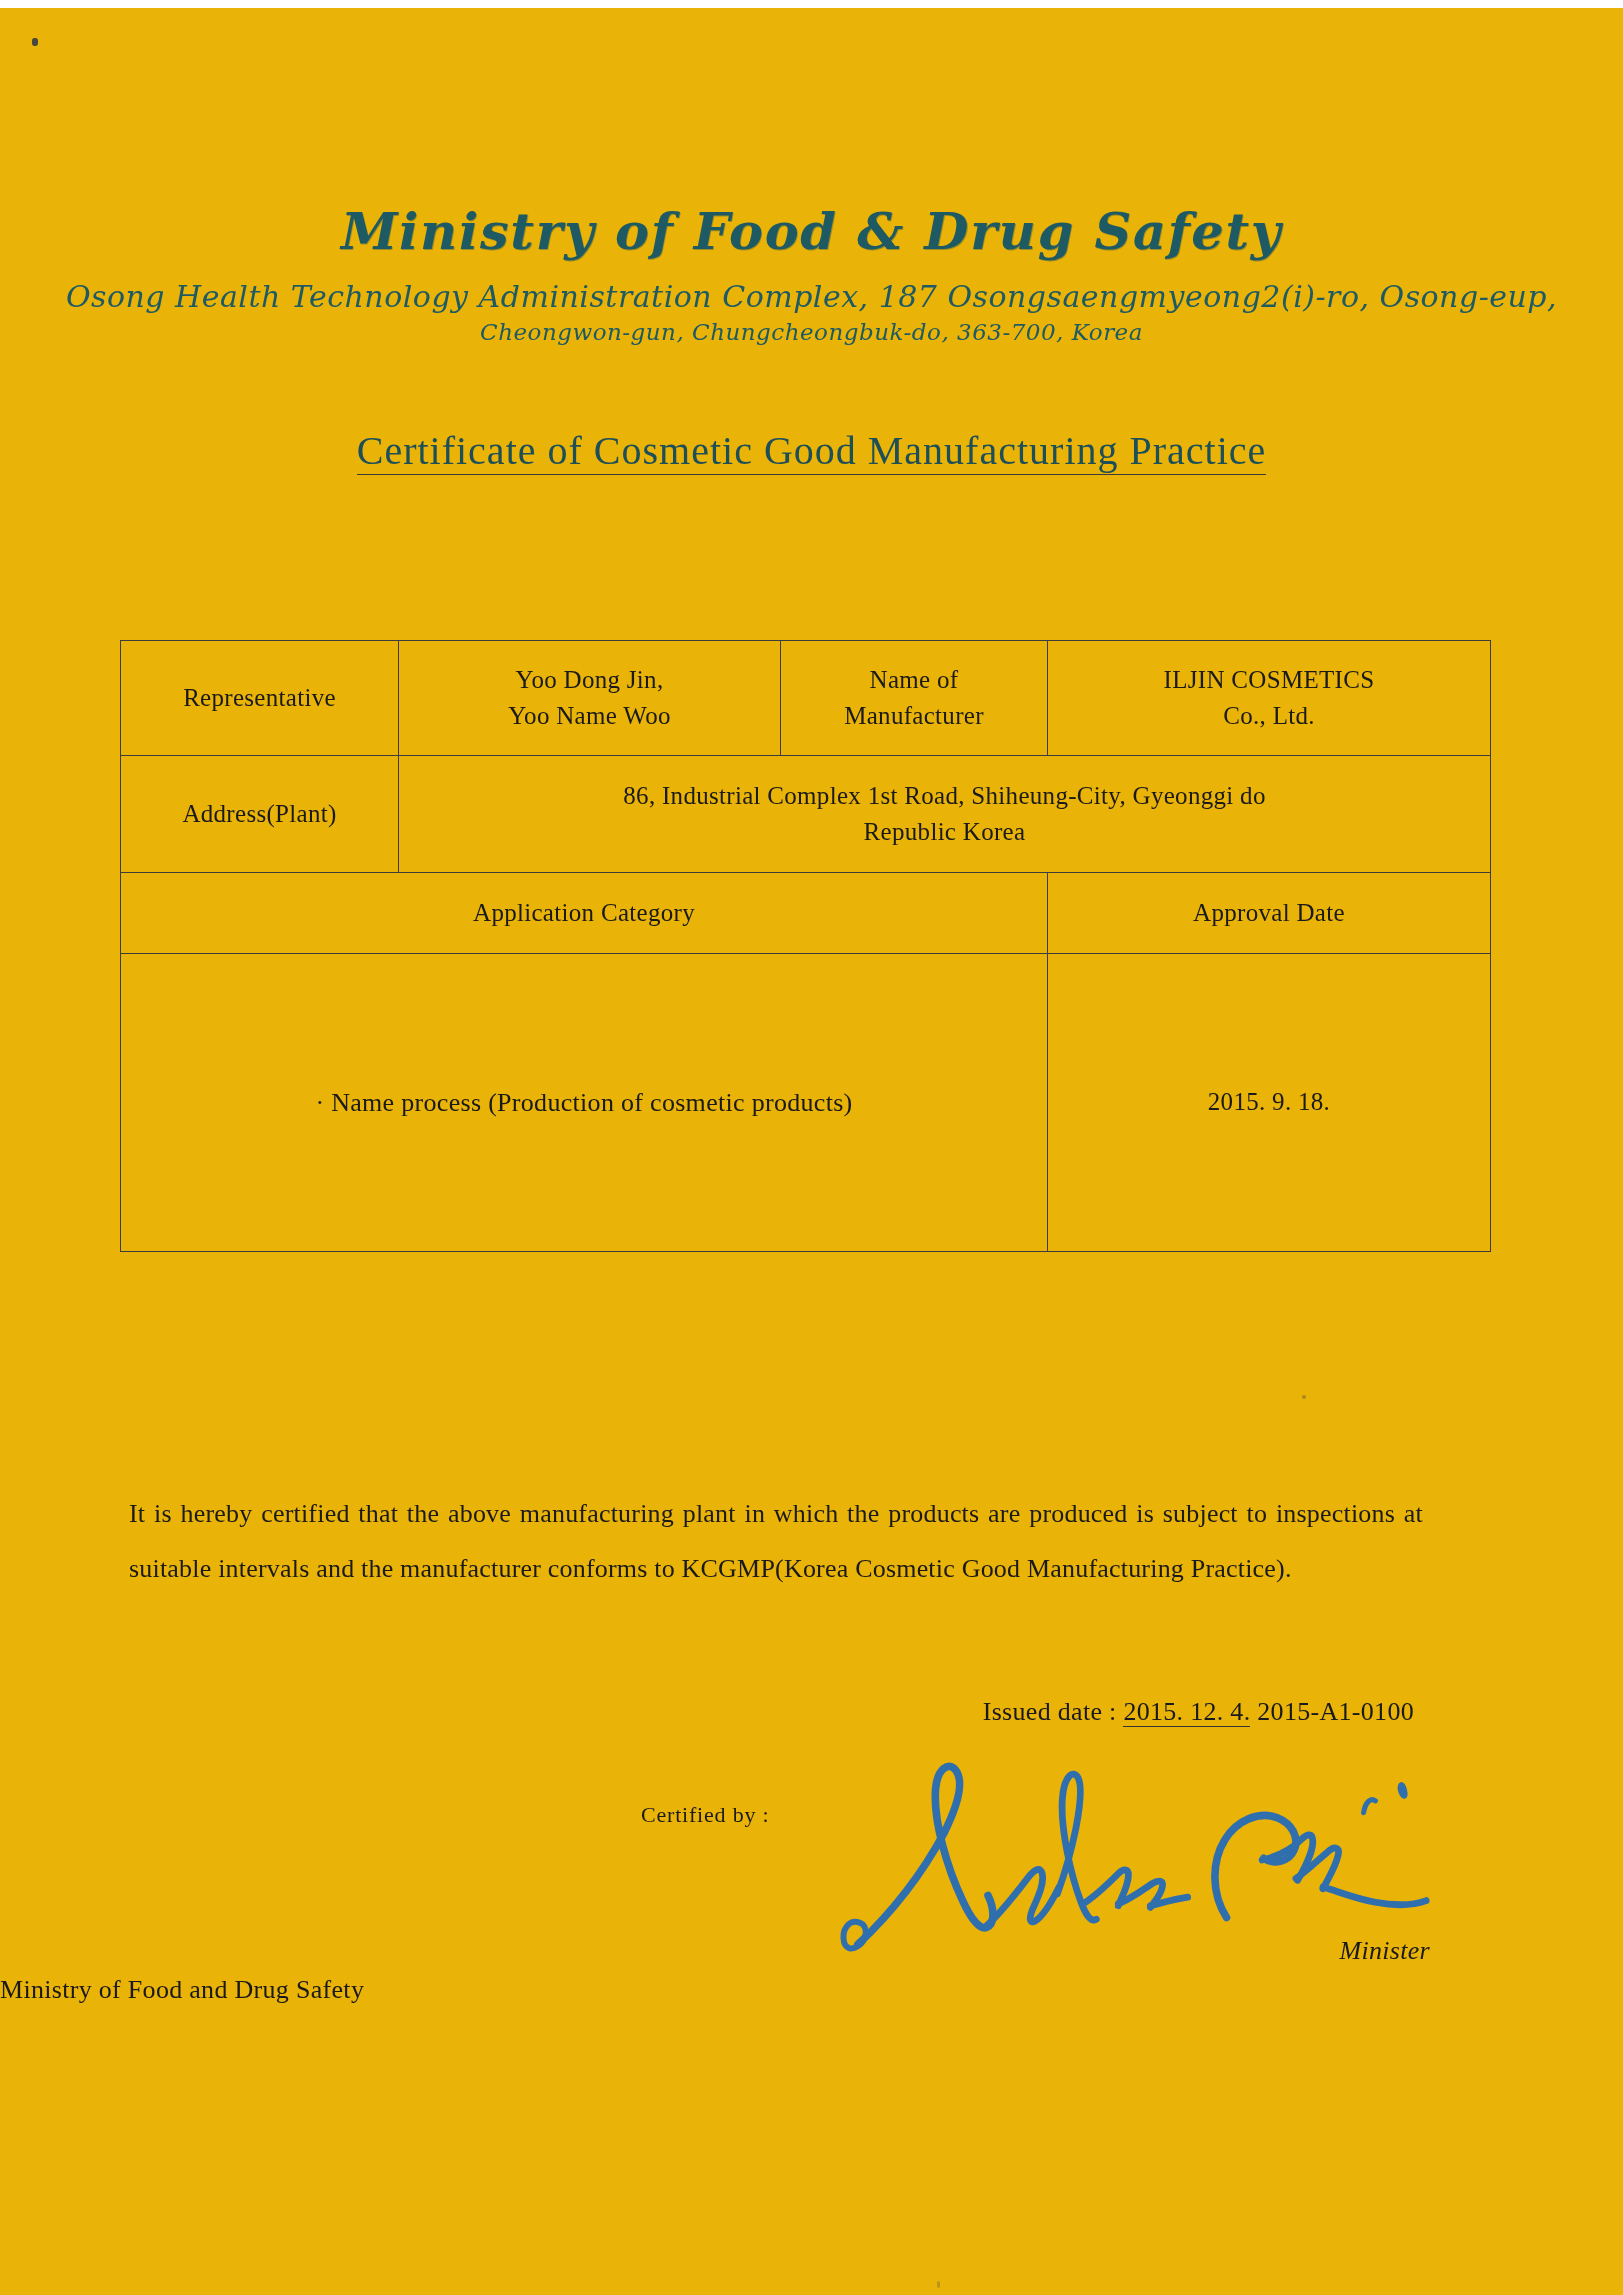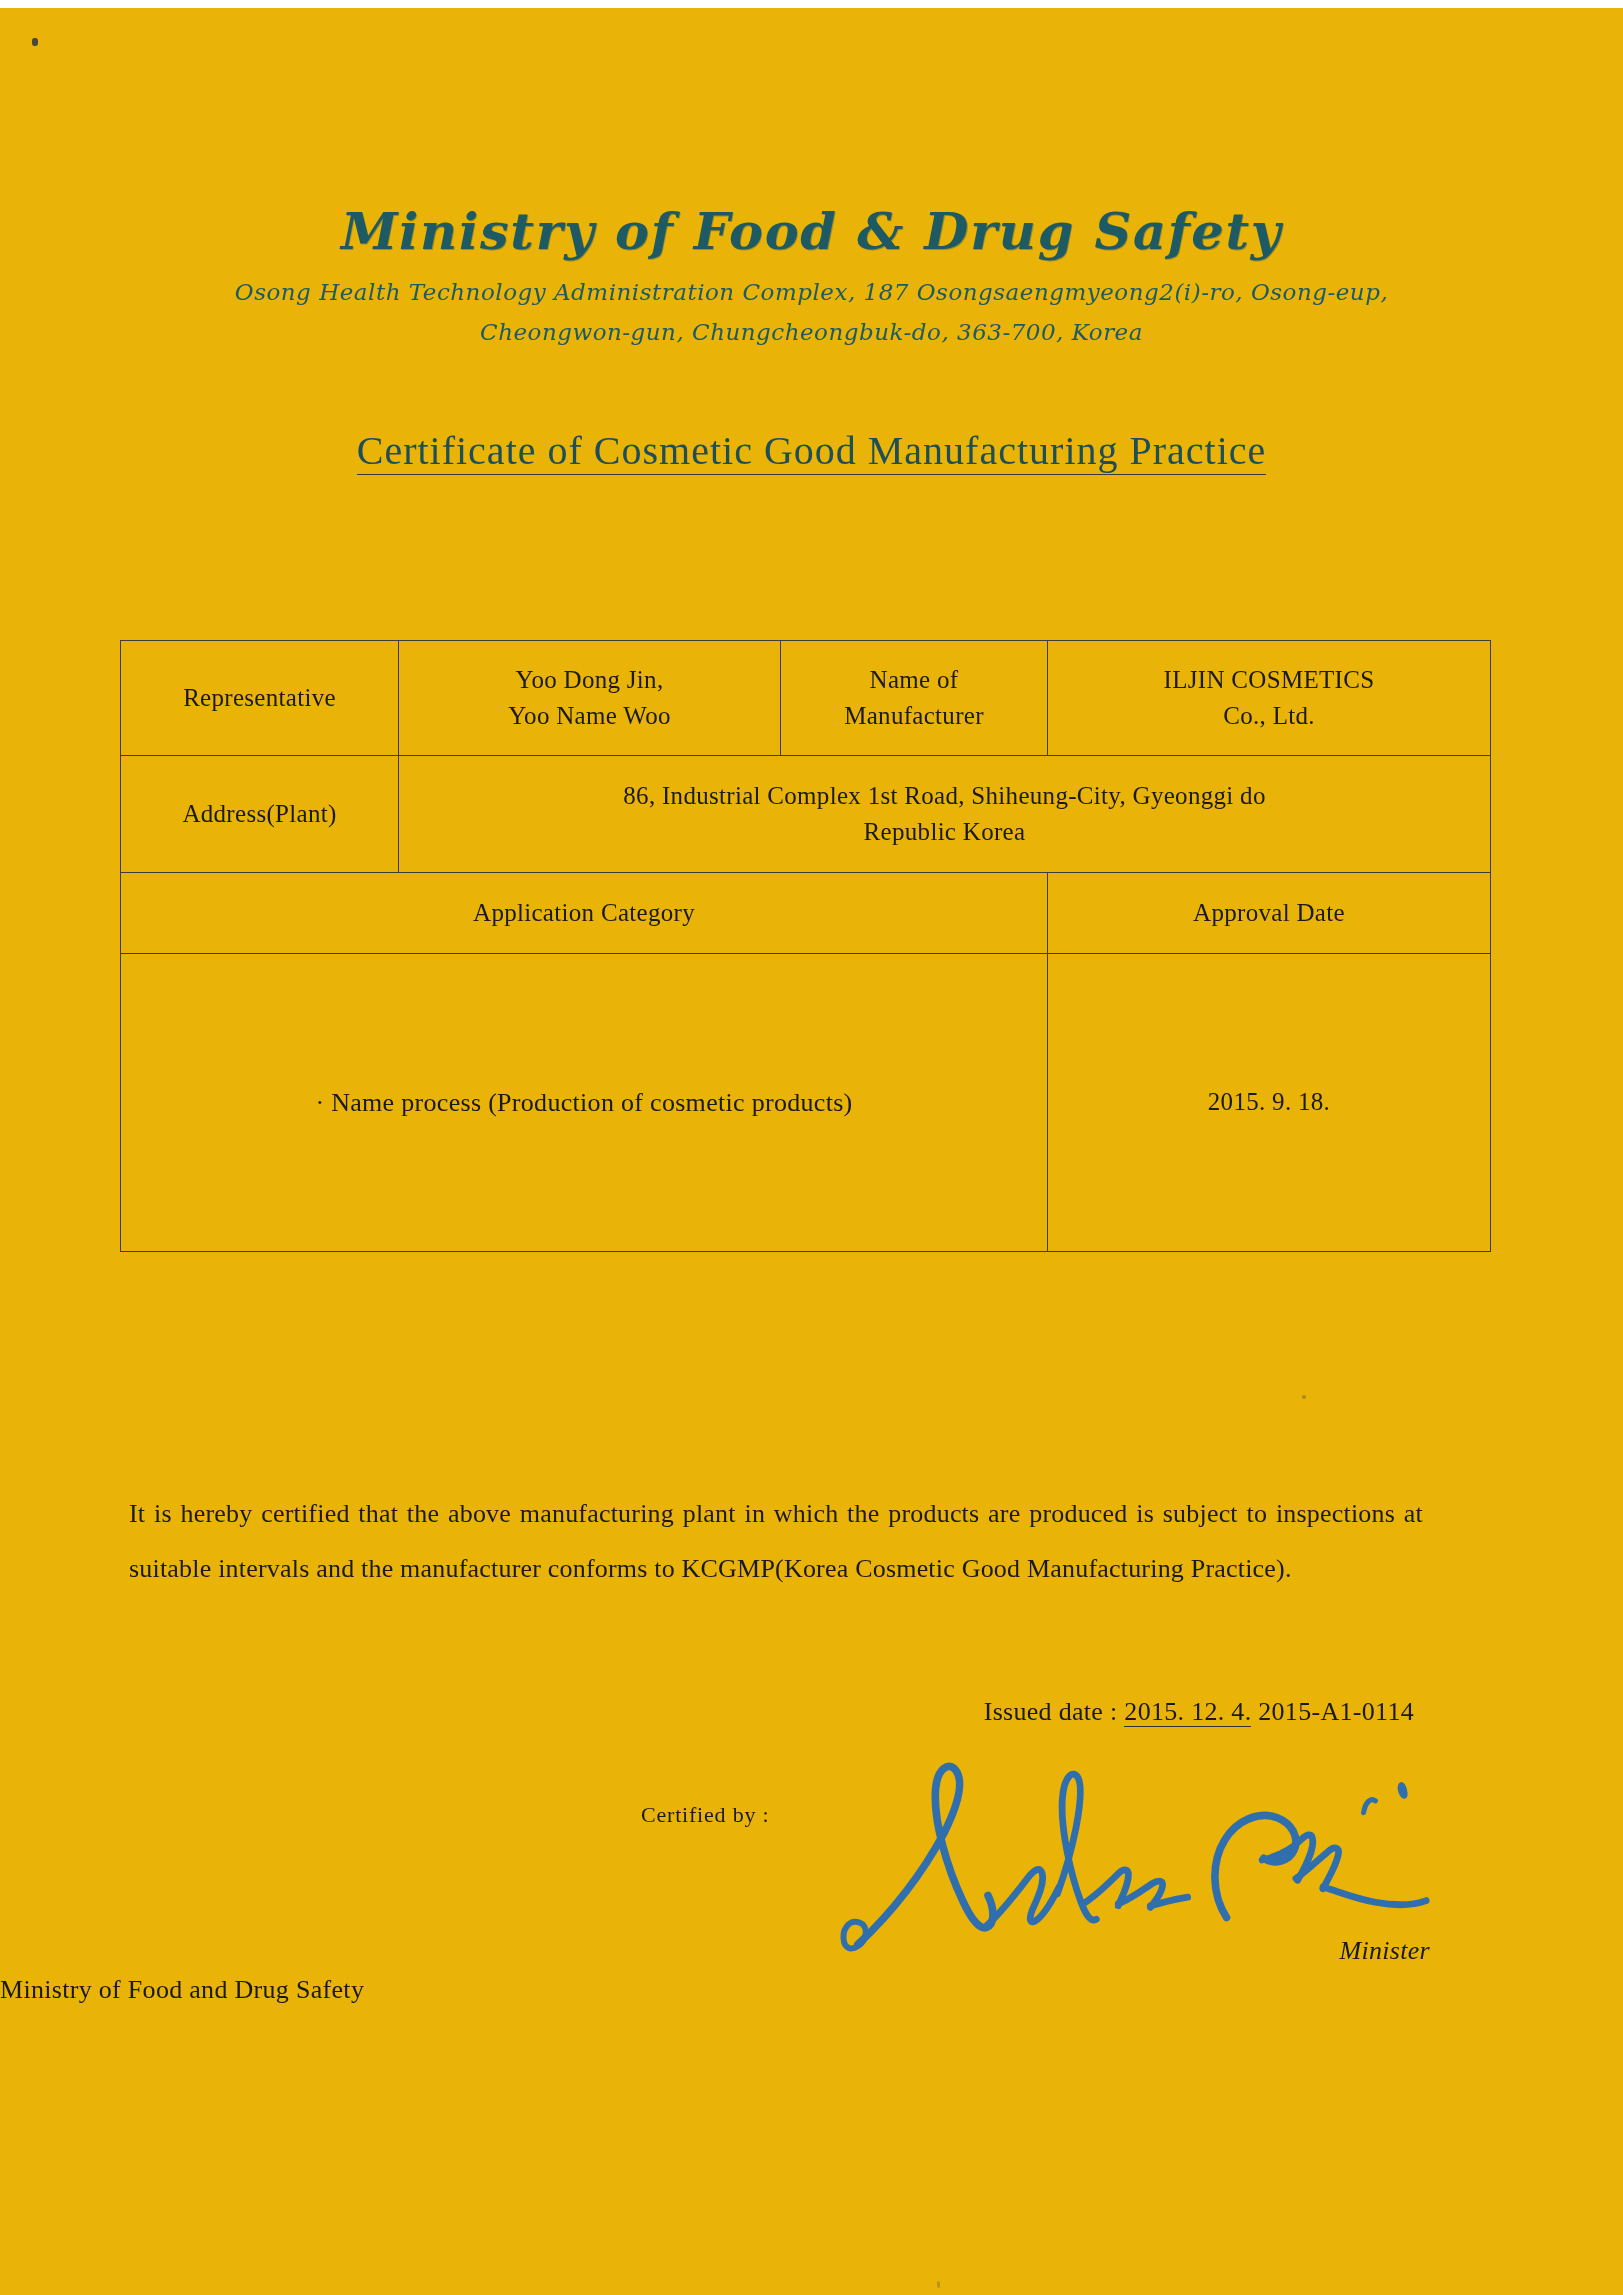"Osong Health Technology Administration" .hdr-addr1 { font-size: 23px -> 30px }
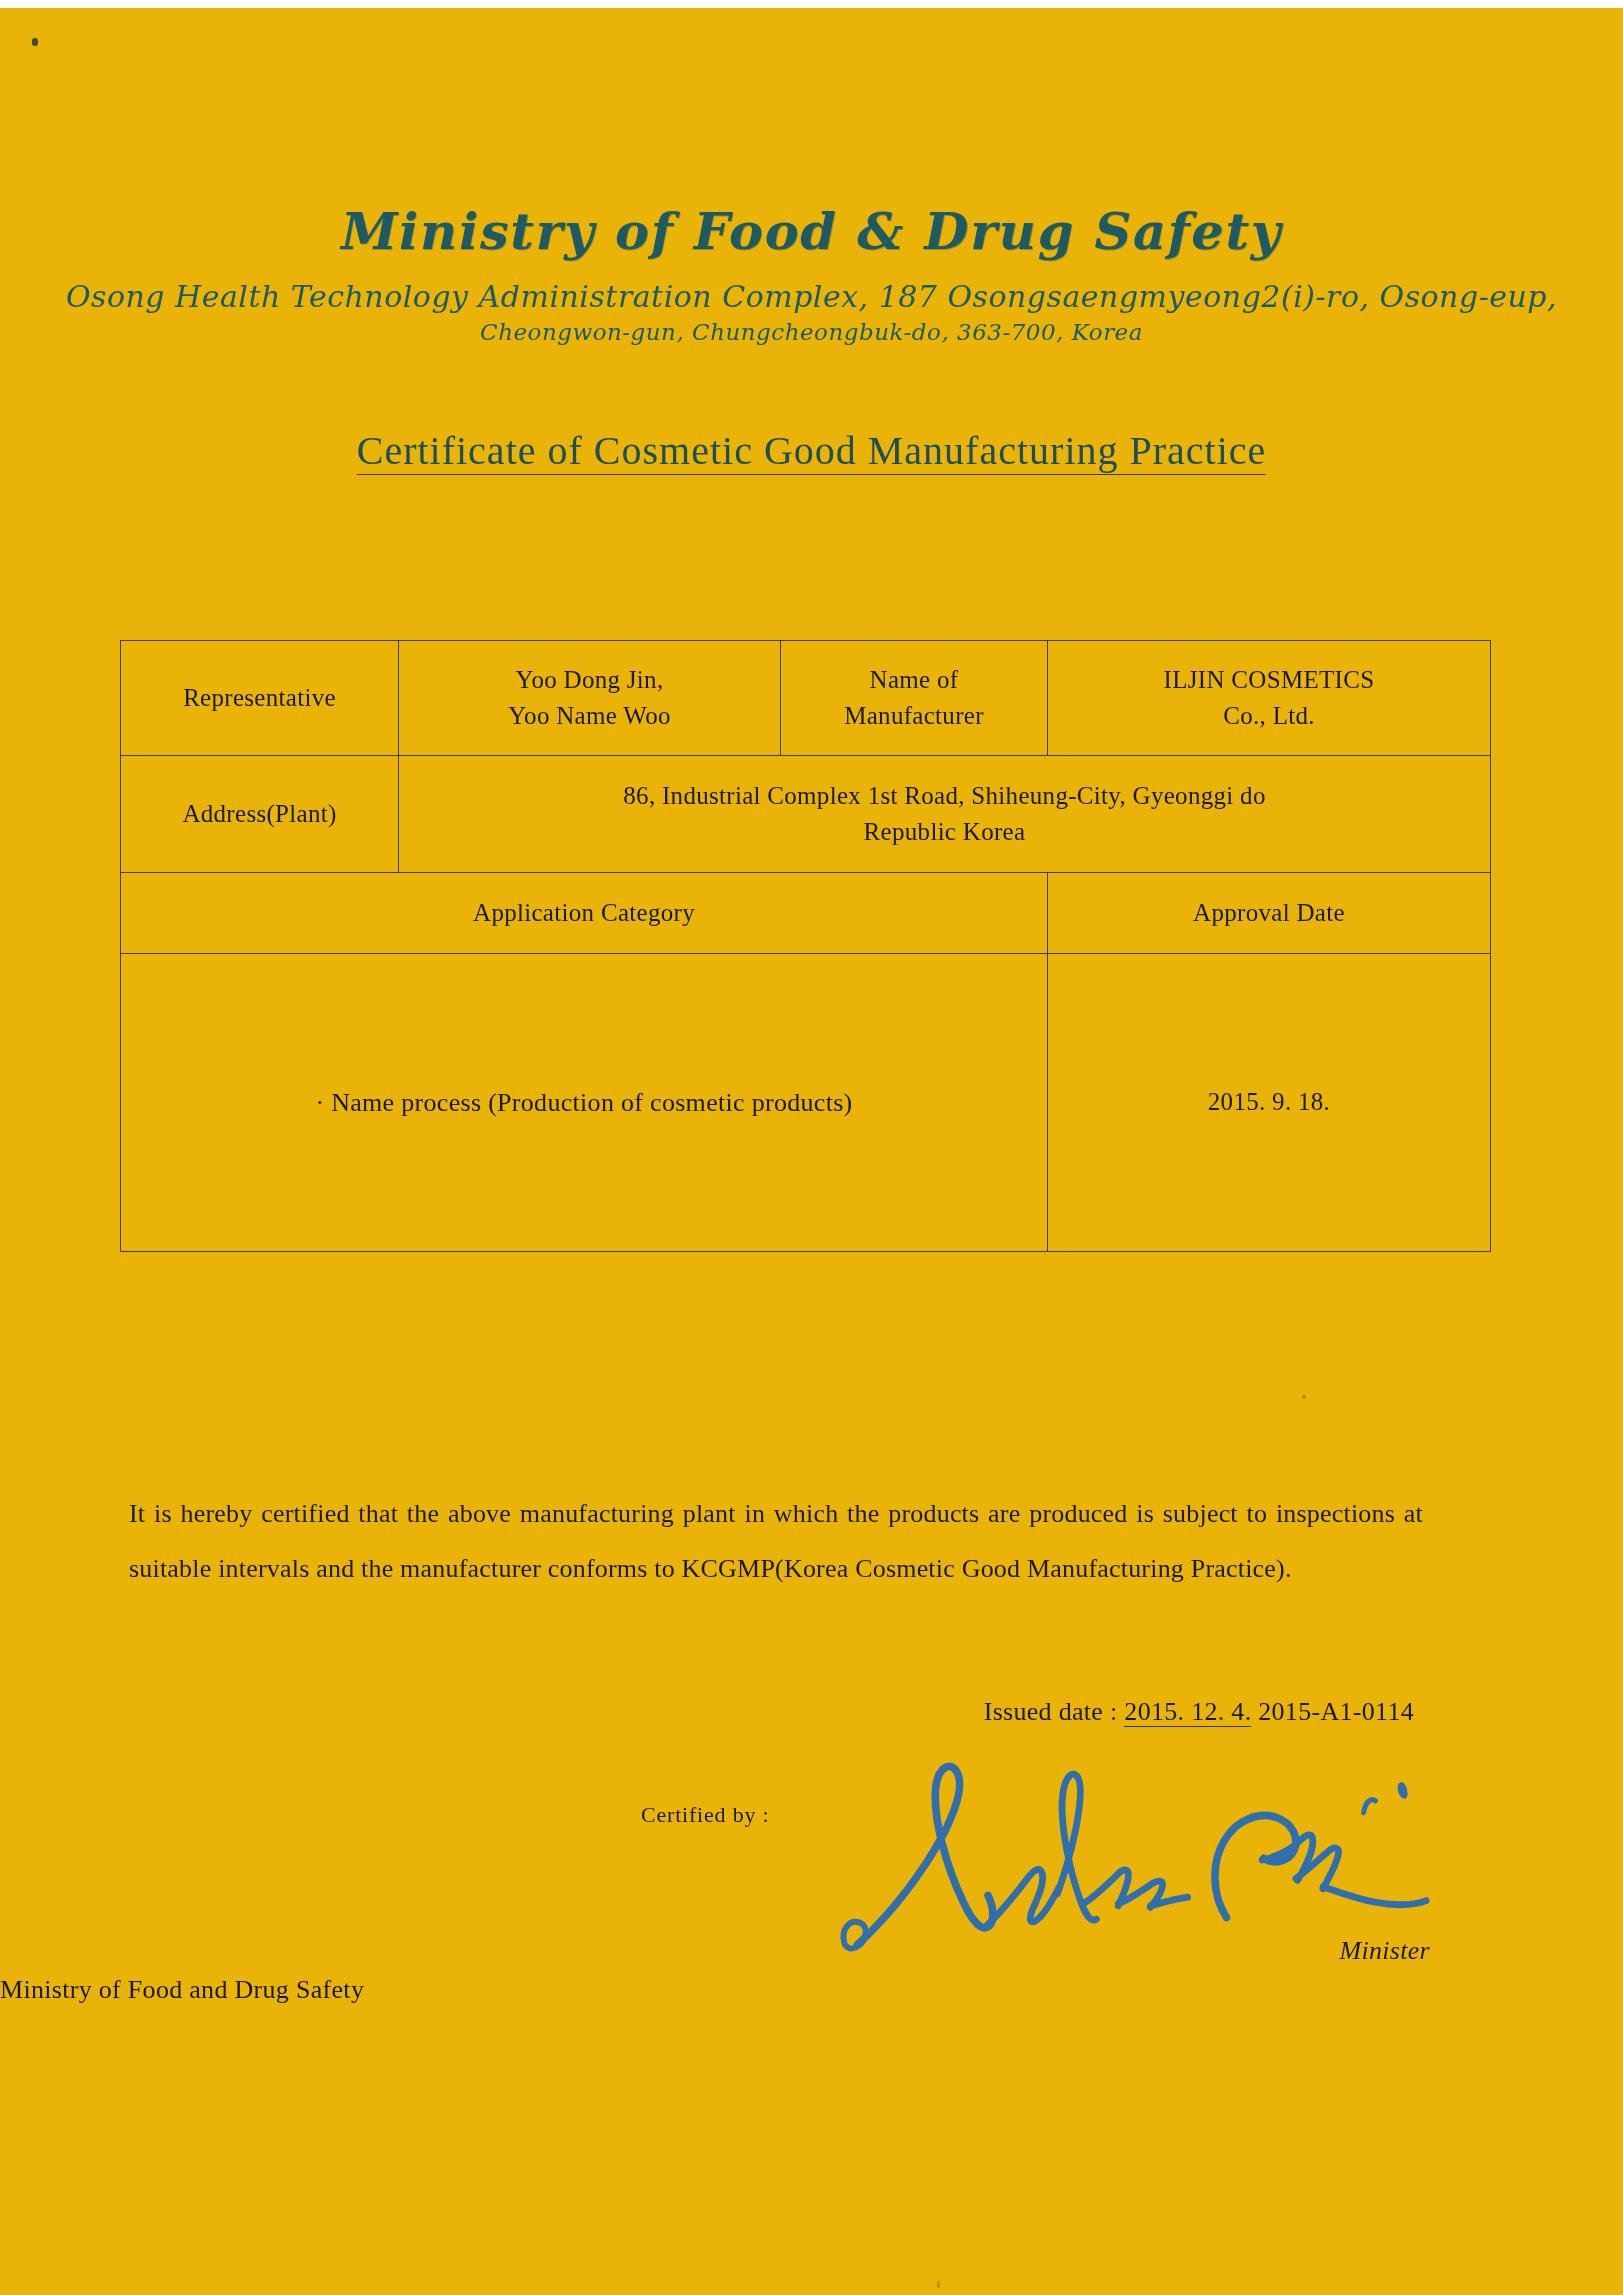"2015-A1-0114" span { text: 2015-A1-0114 -> 2015-A1-0100 }
